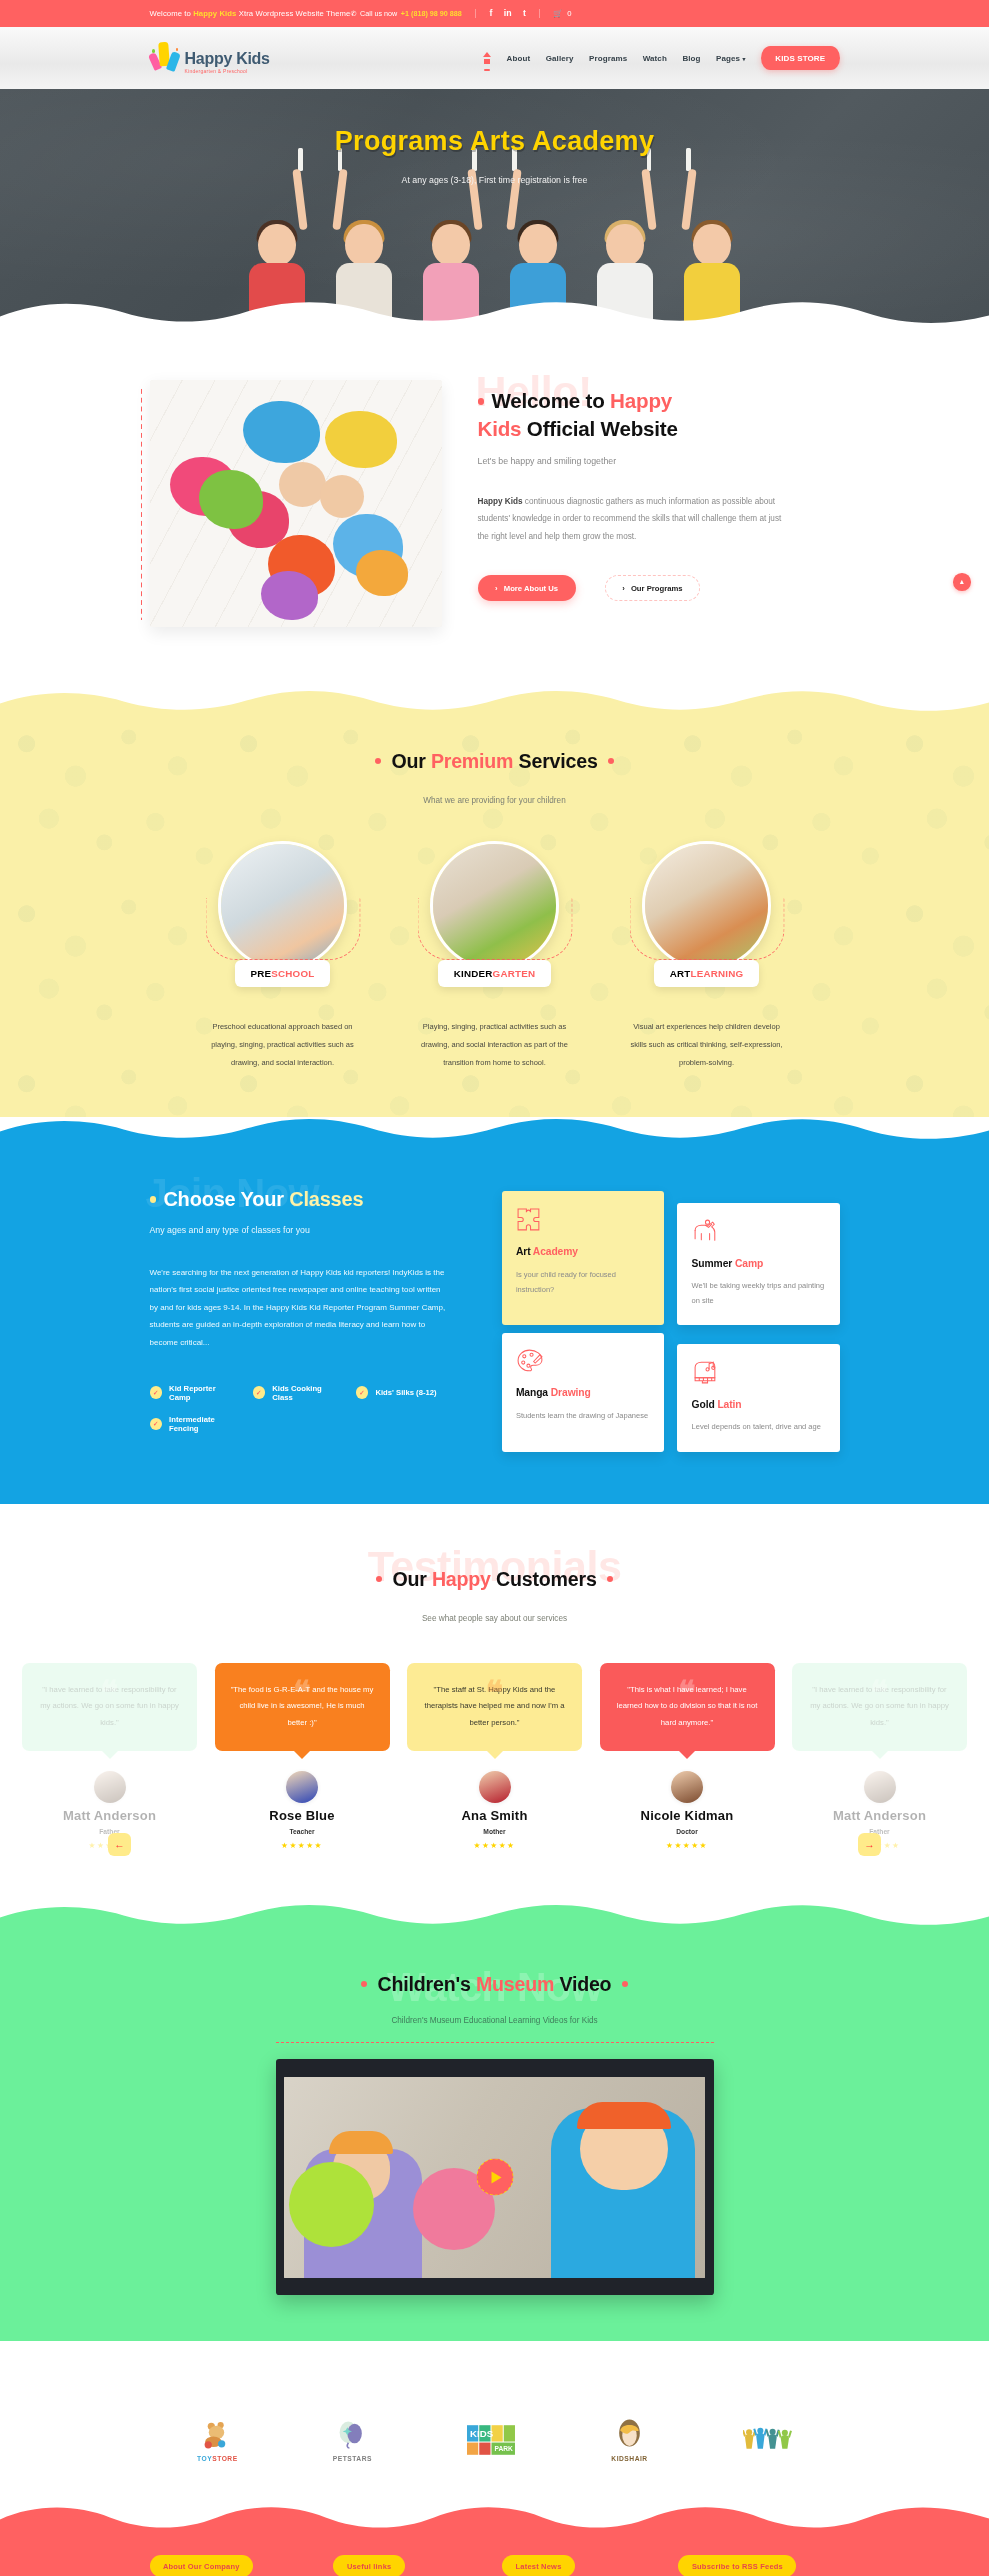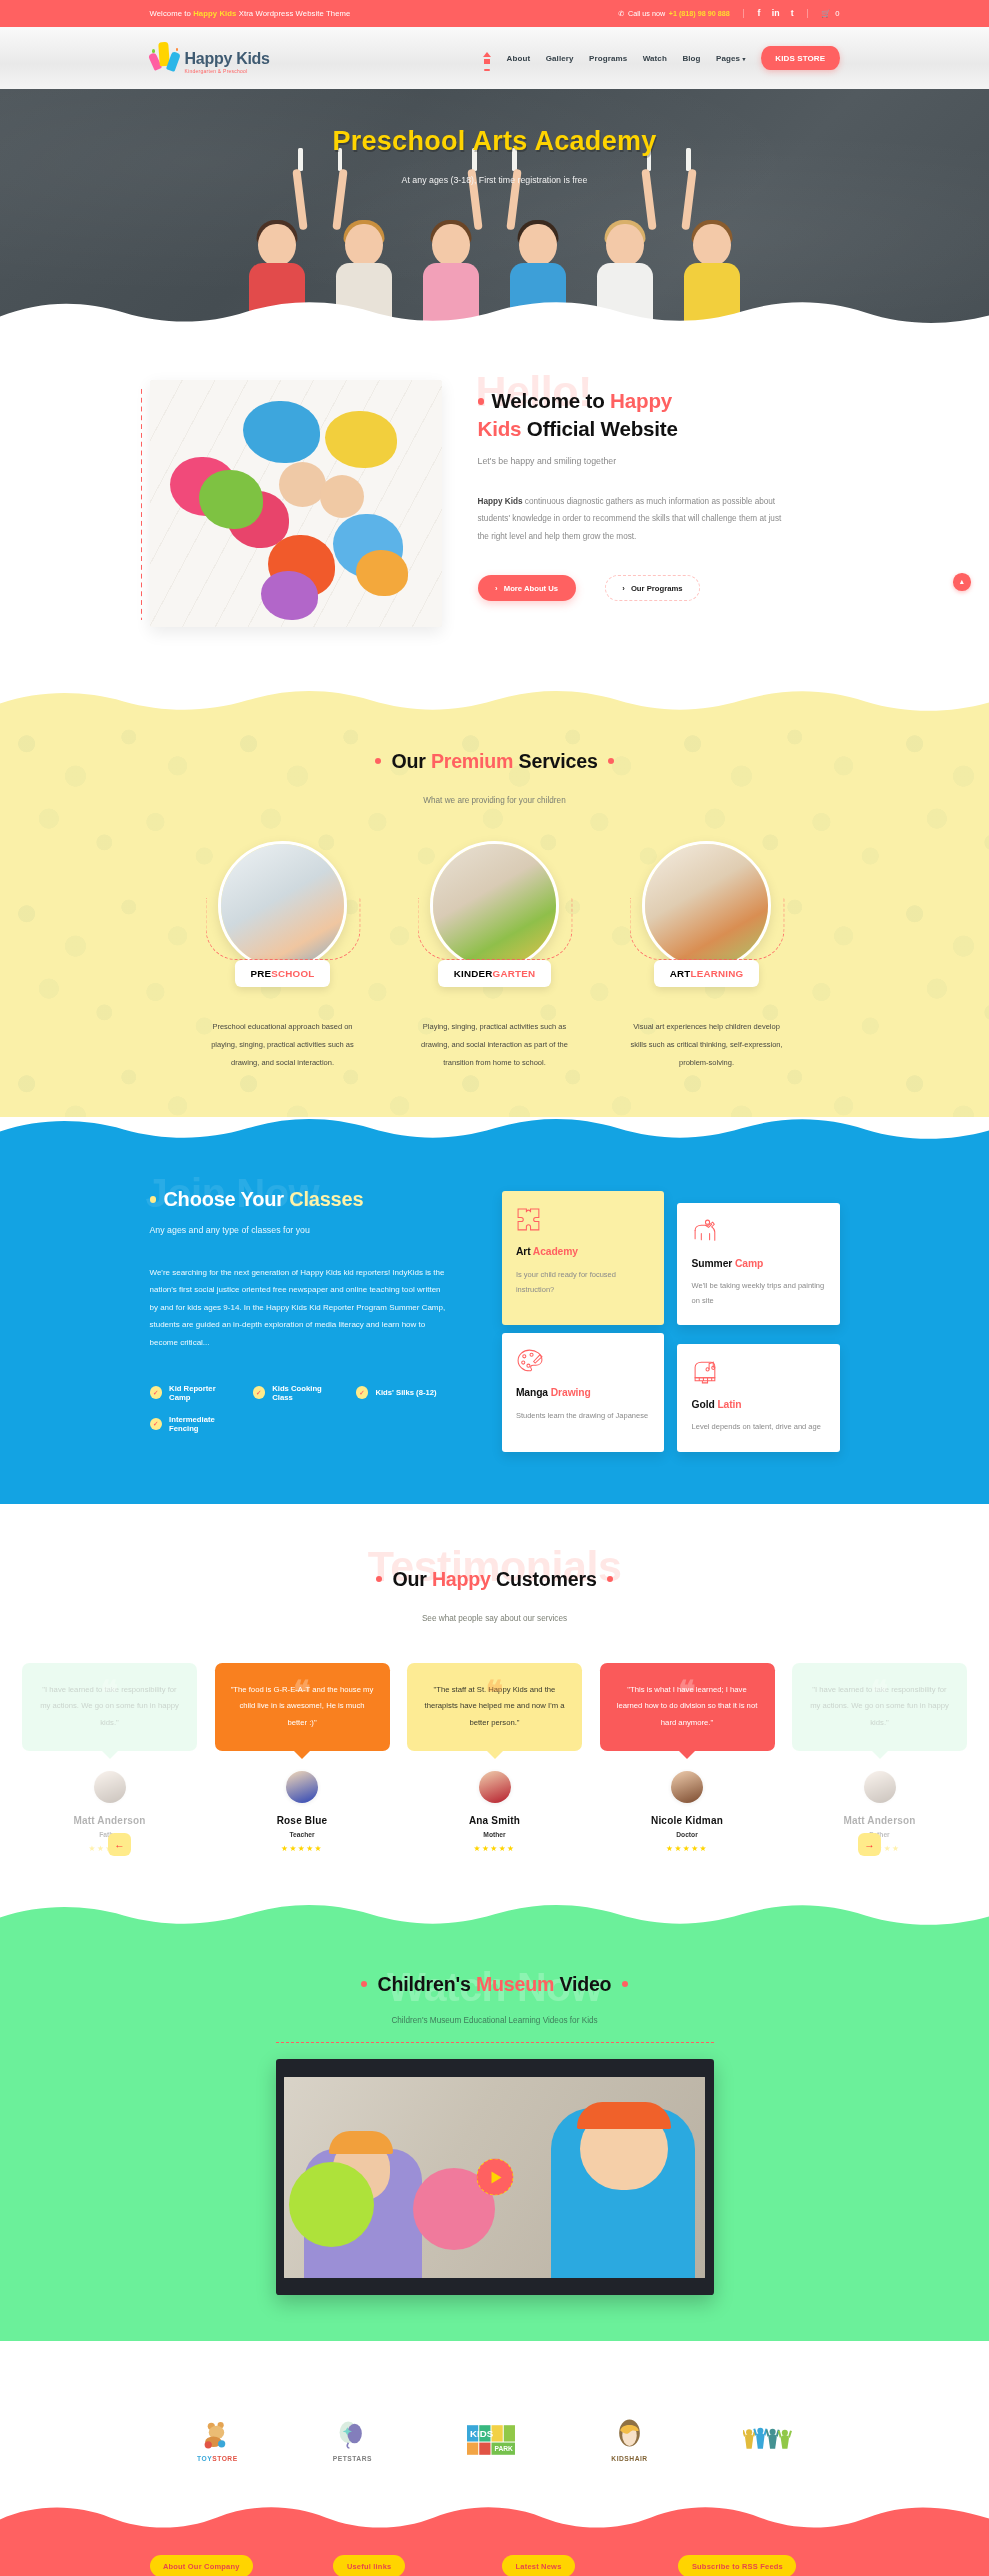"Welcome to Happy Kids Xtra" .topbar-inner { justify-content: space-between -> flex-start }
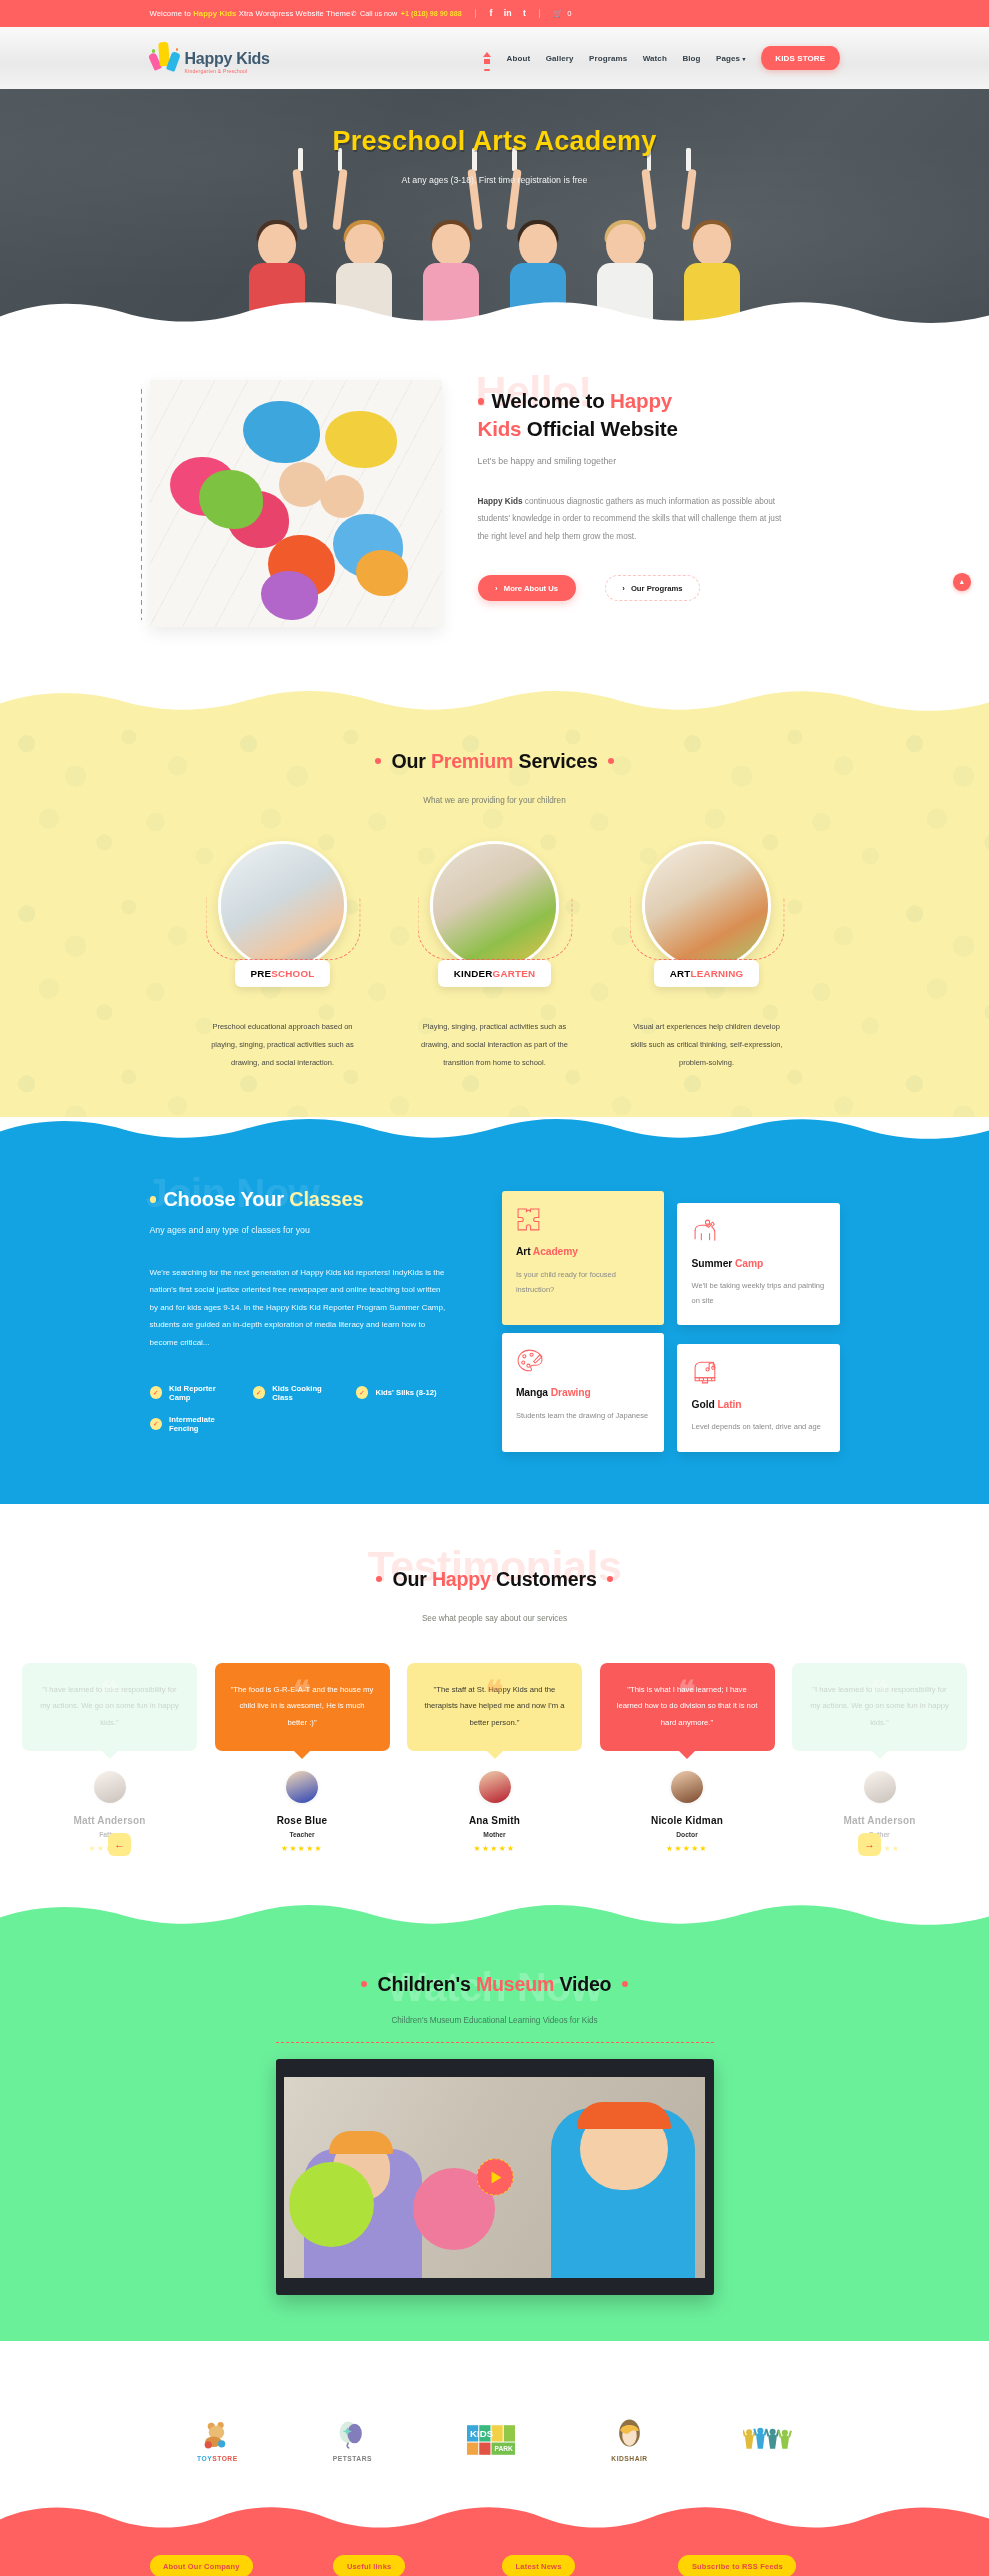"Preschool Arts Academy" div.hero-title { text: Preschool -> Programs }
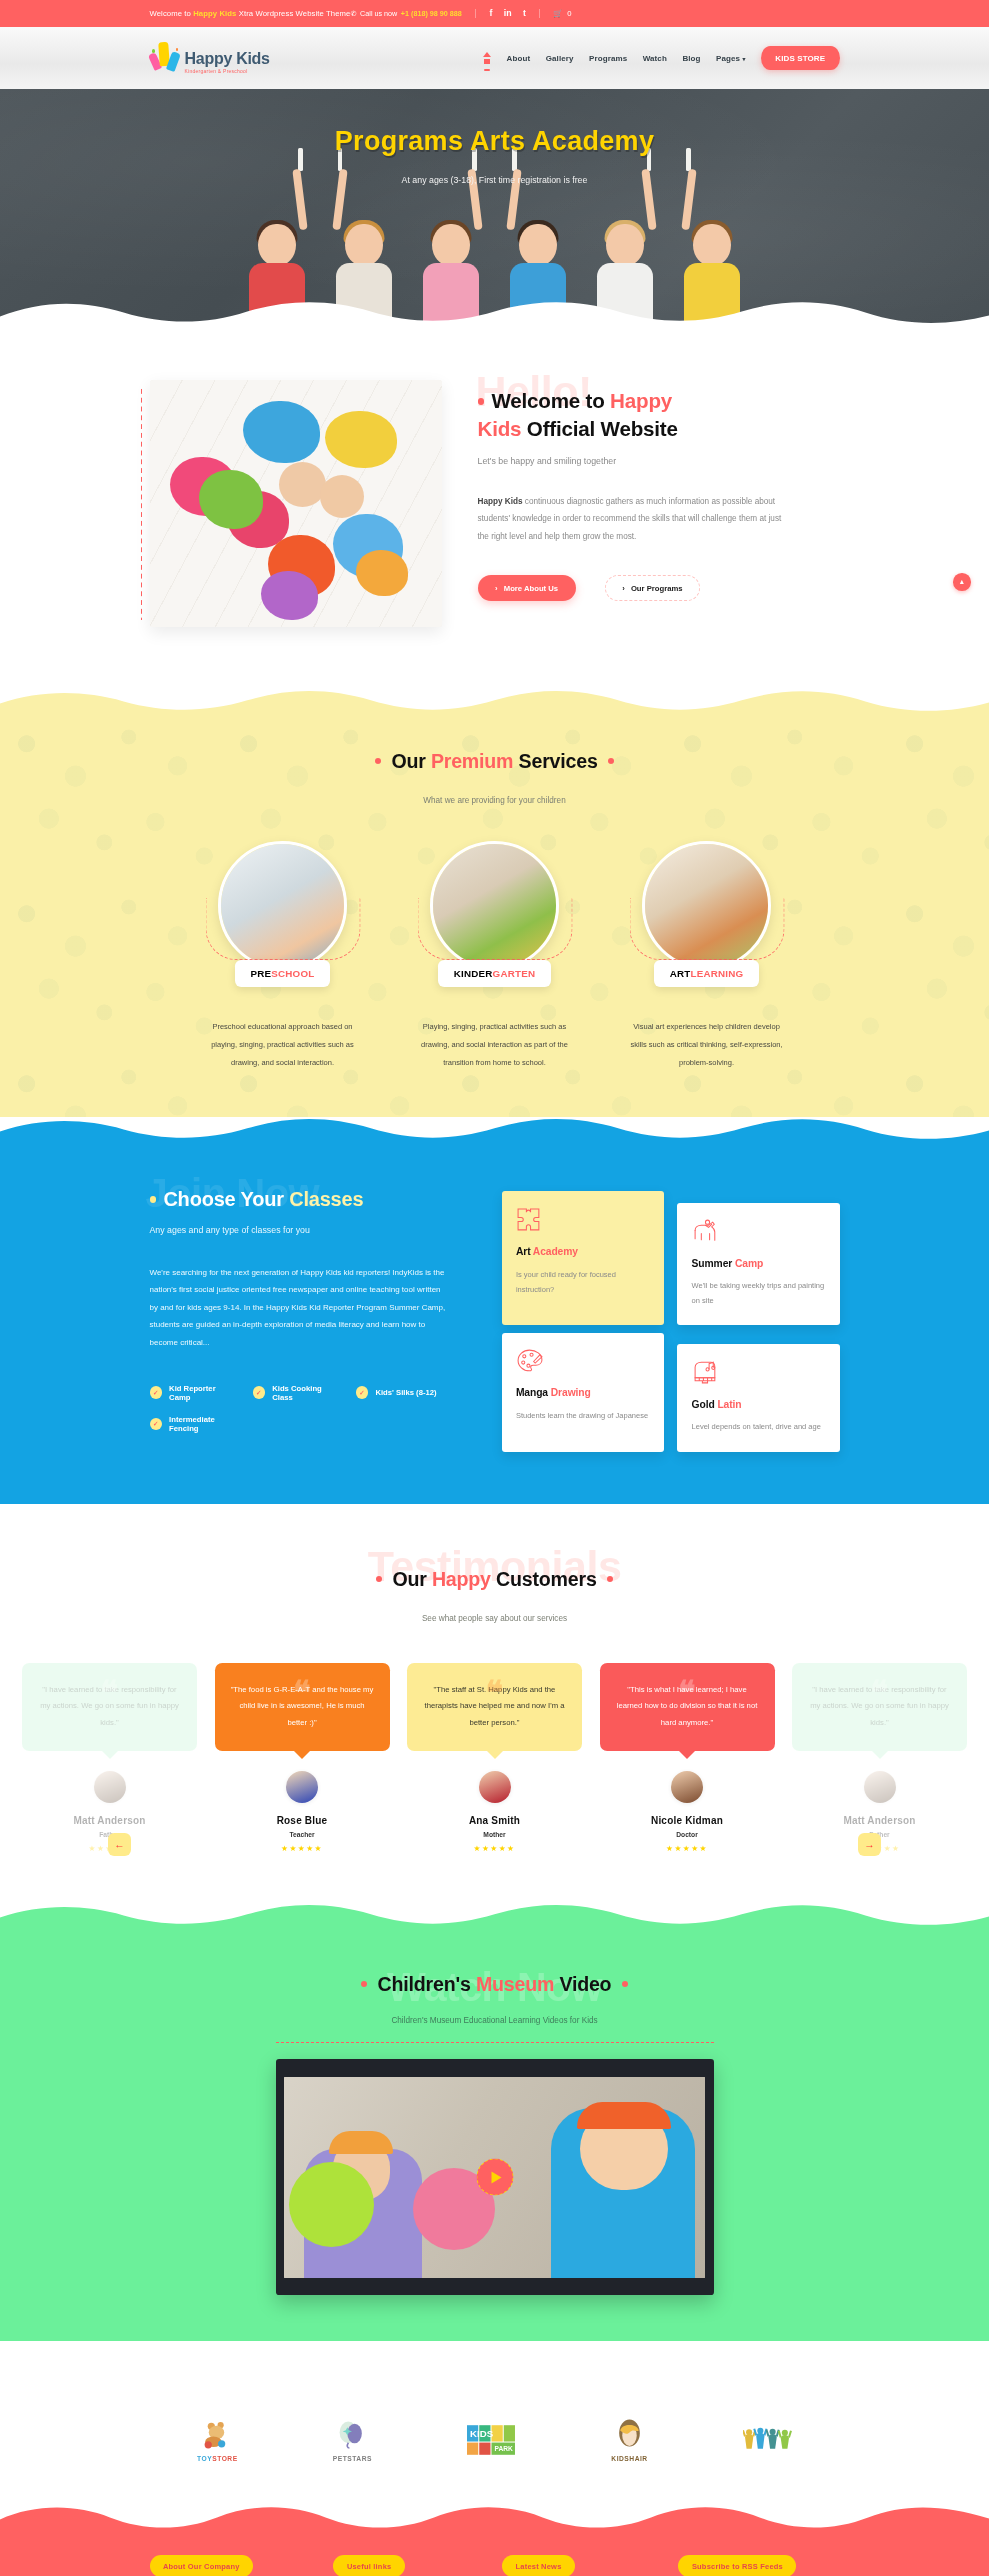"Matt Anderson" .t-name { font-size: 10px -> 13px; margin-top: 12px -> 5px }
